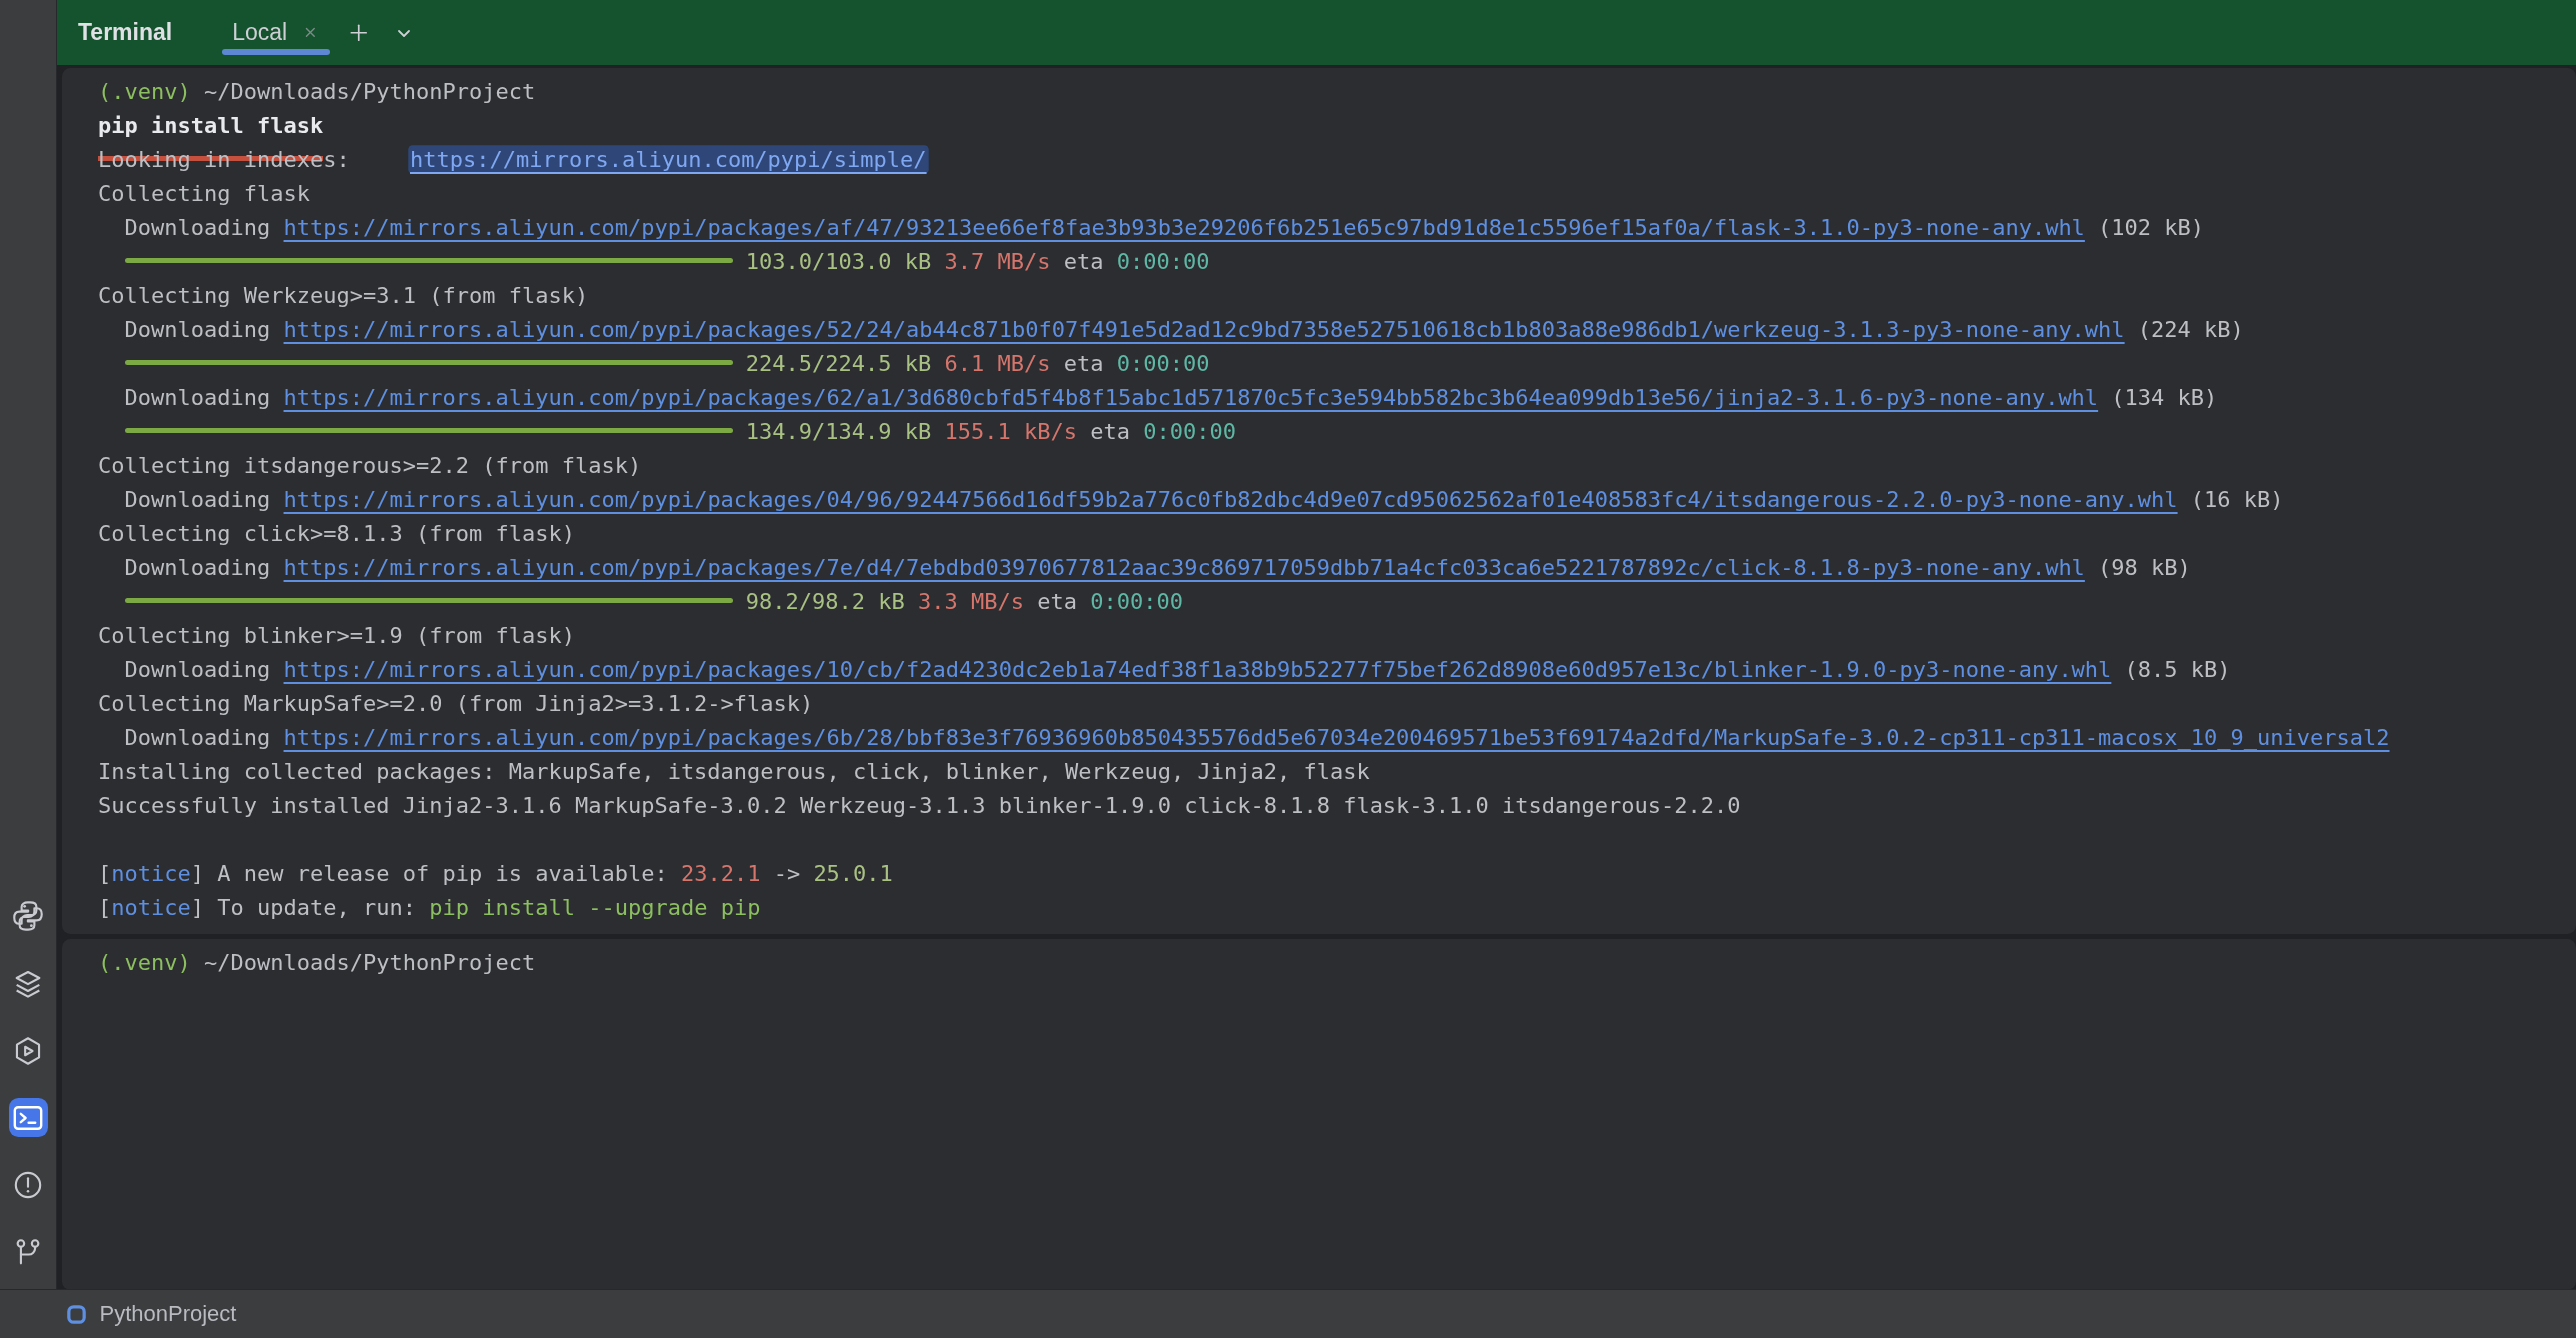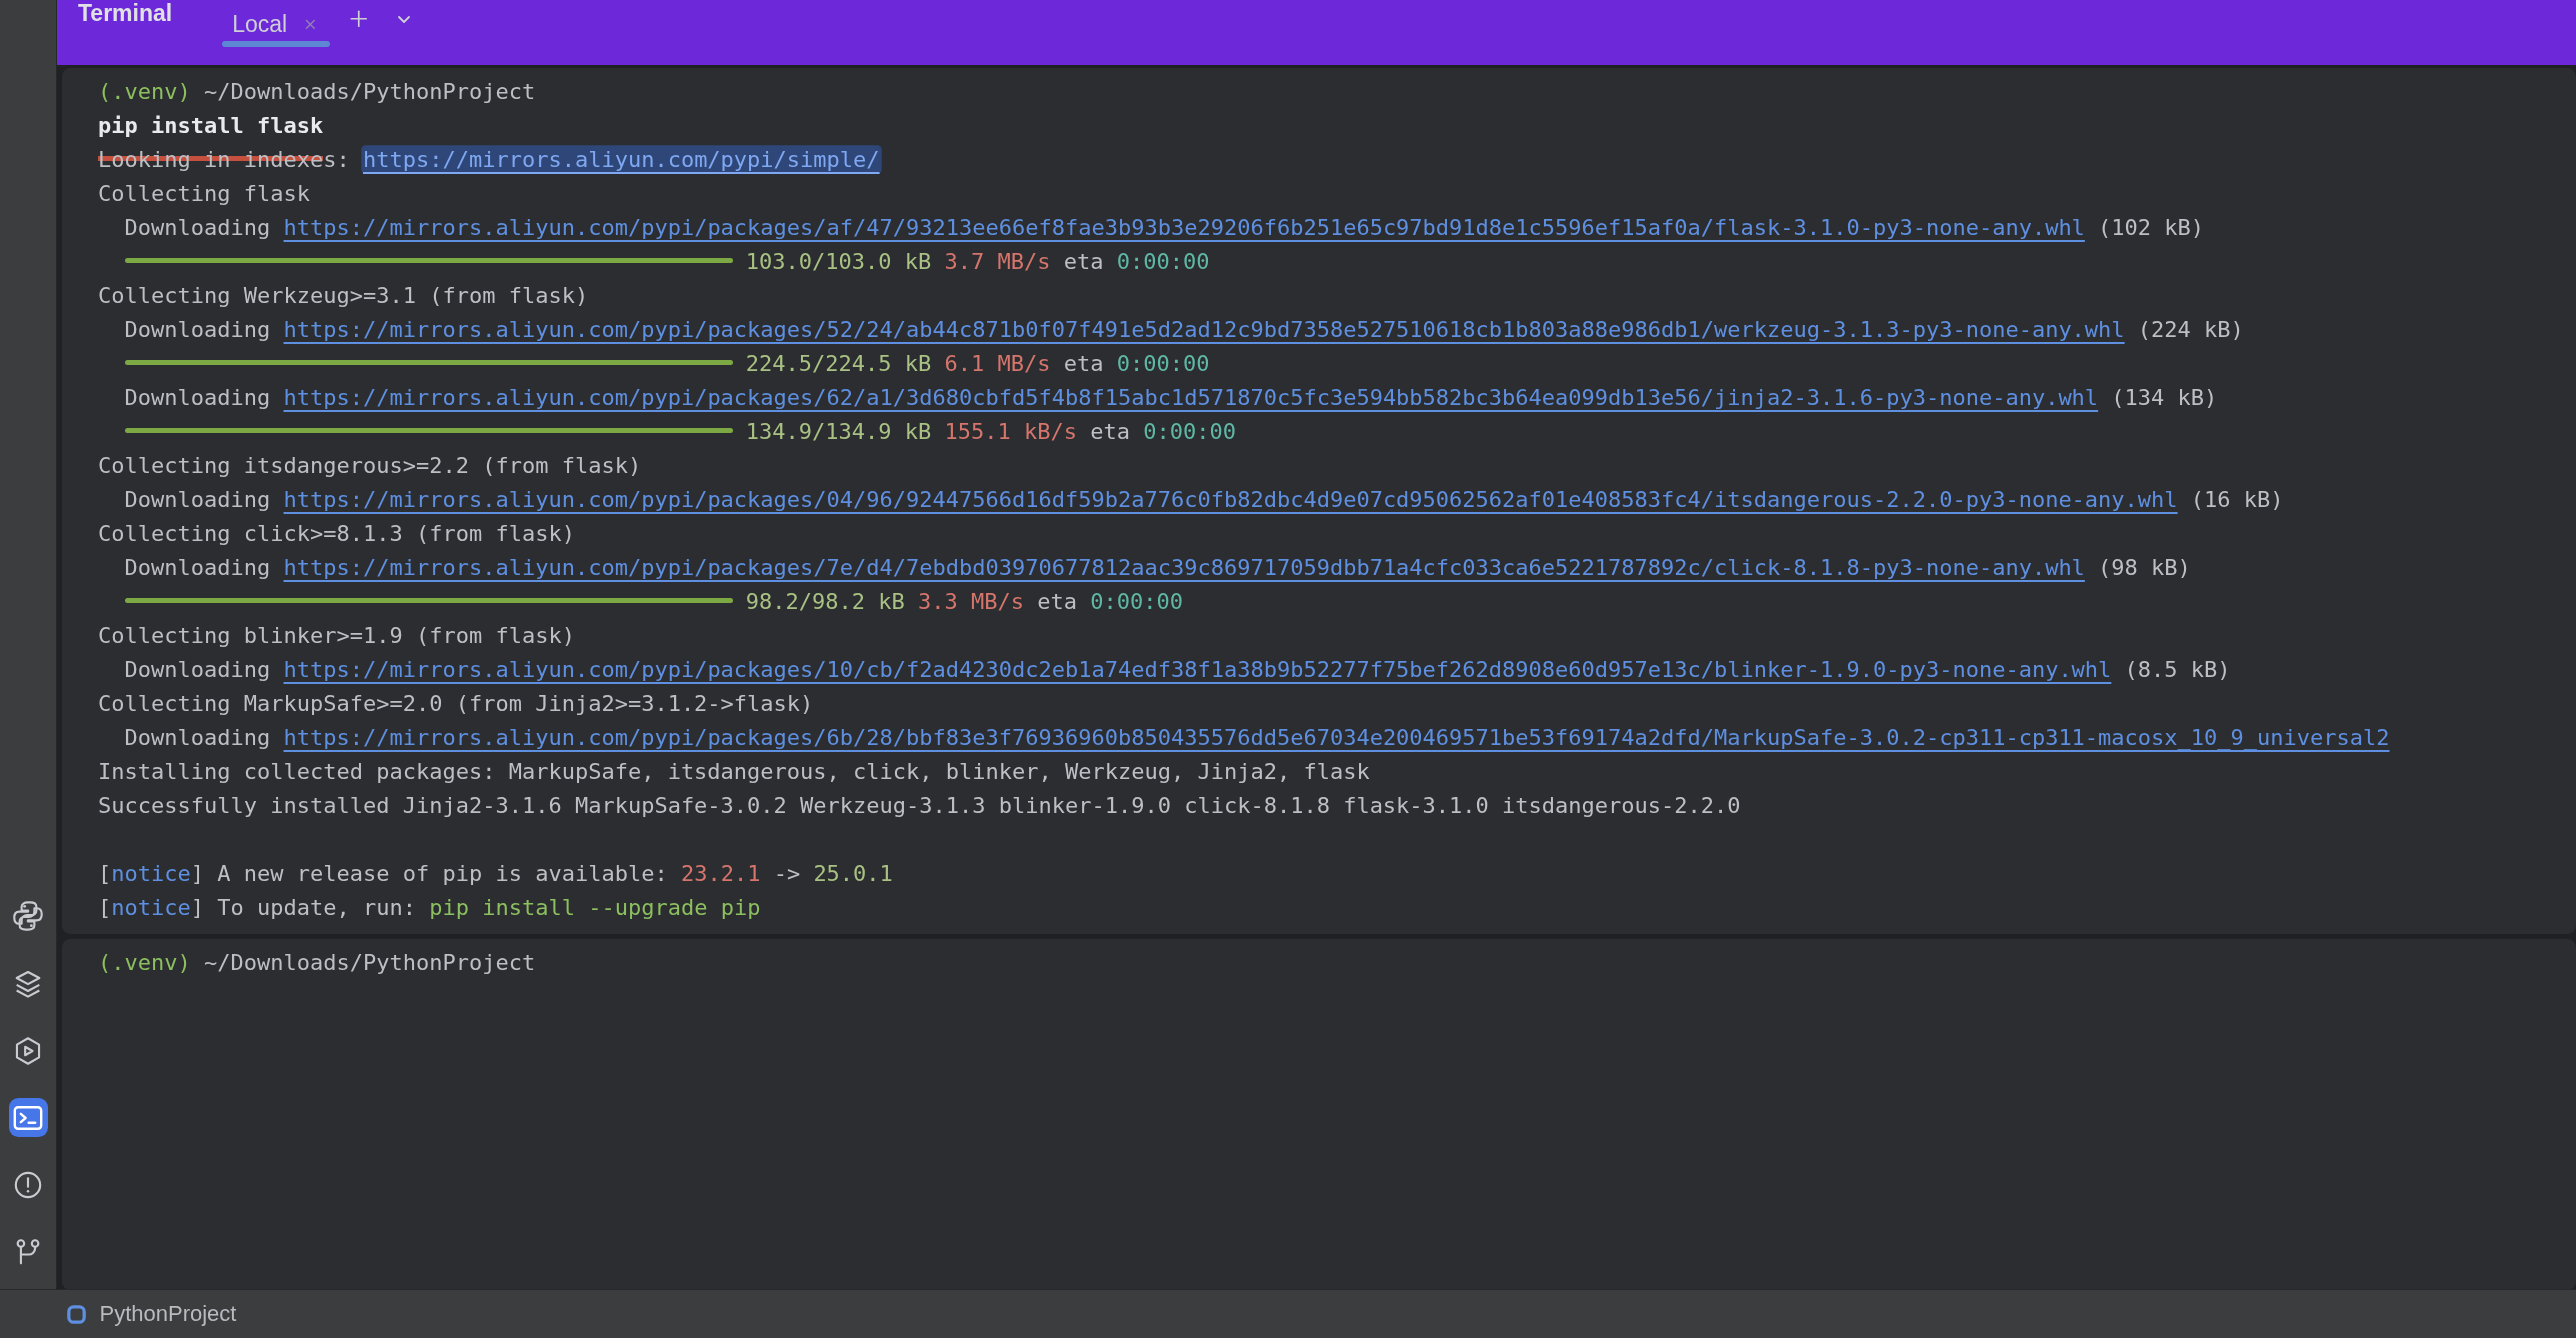"Terminal" .tabbar { align-items: none -> center; background: #6d28d9 -> #14532d }
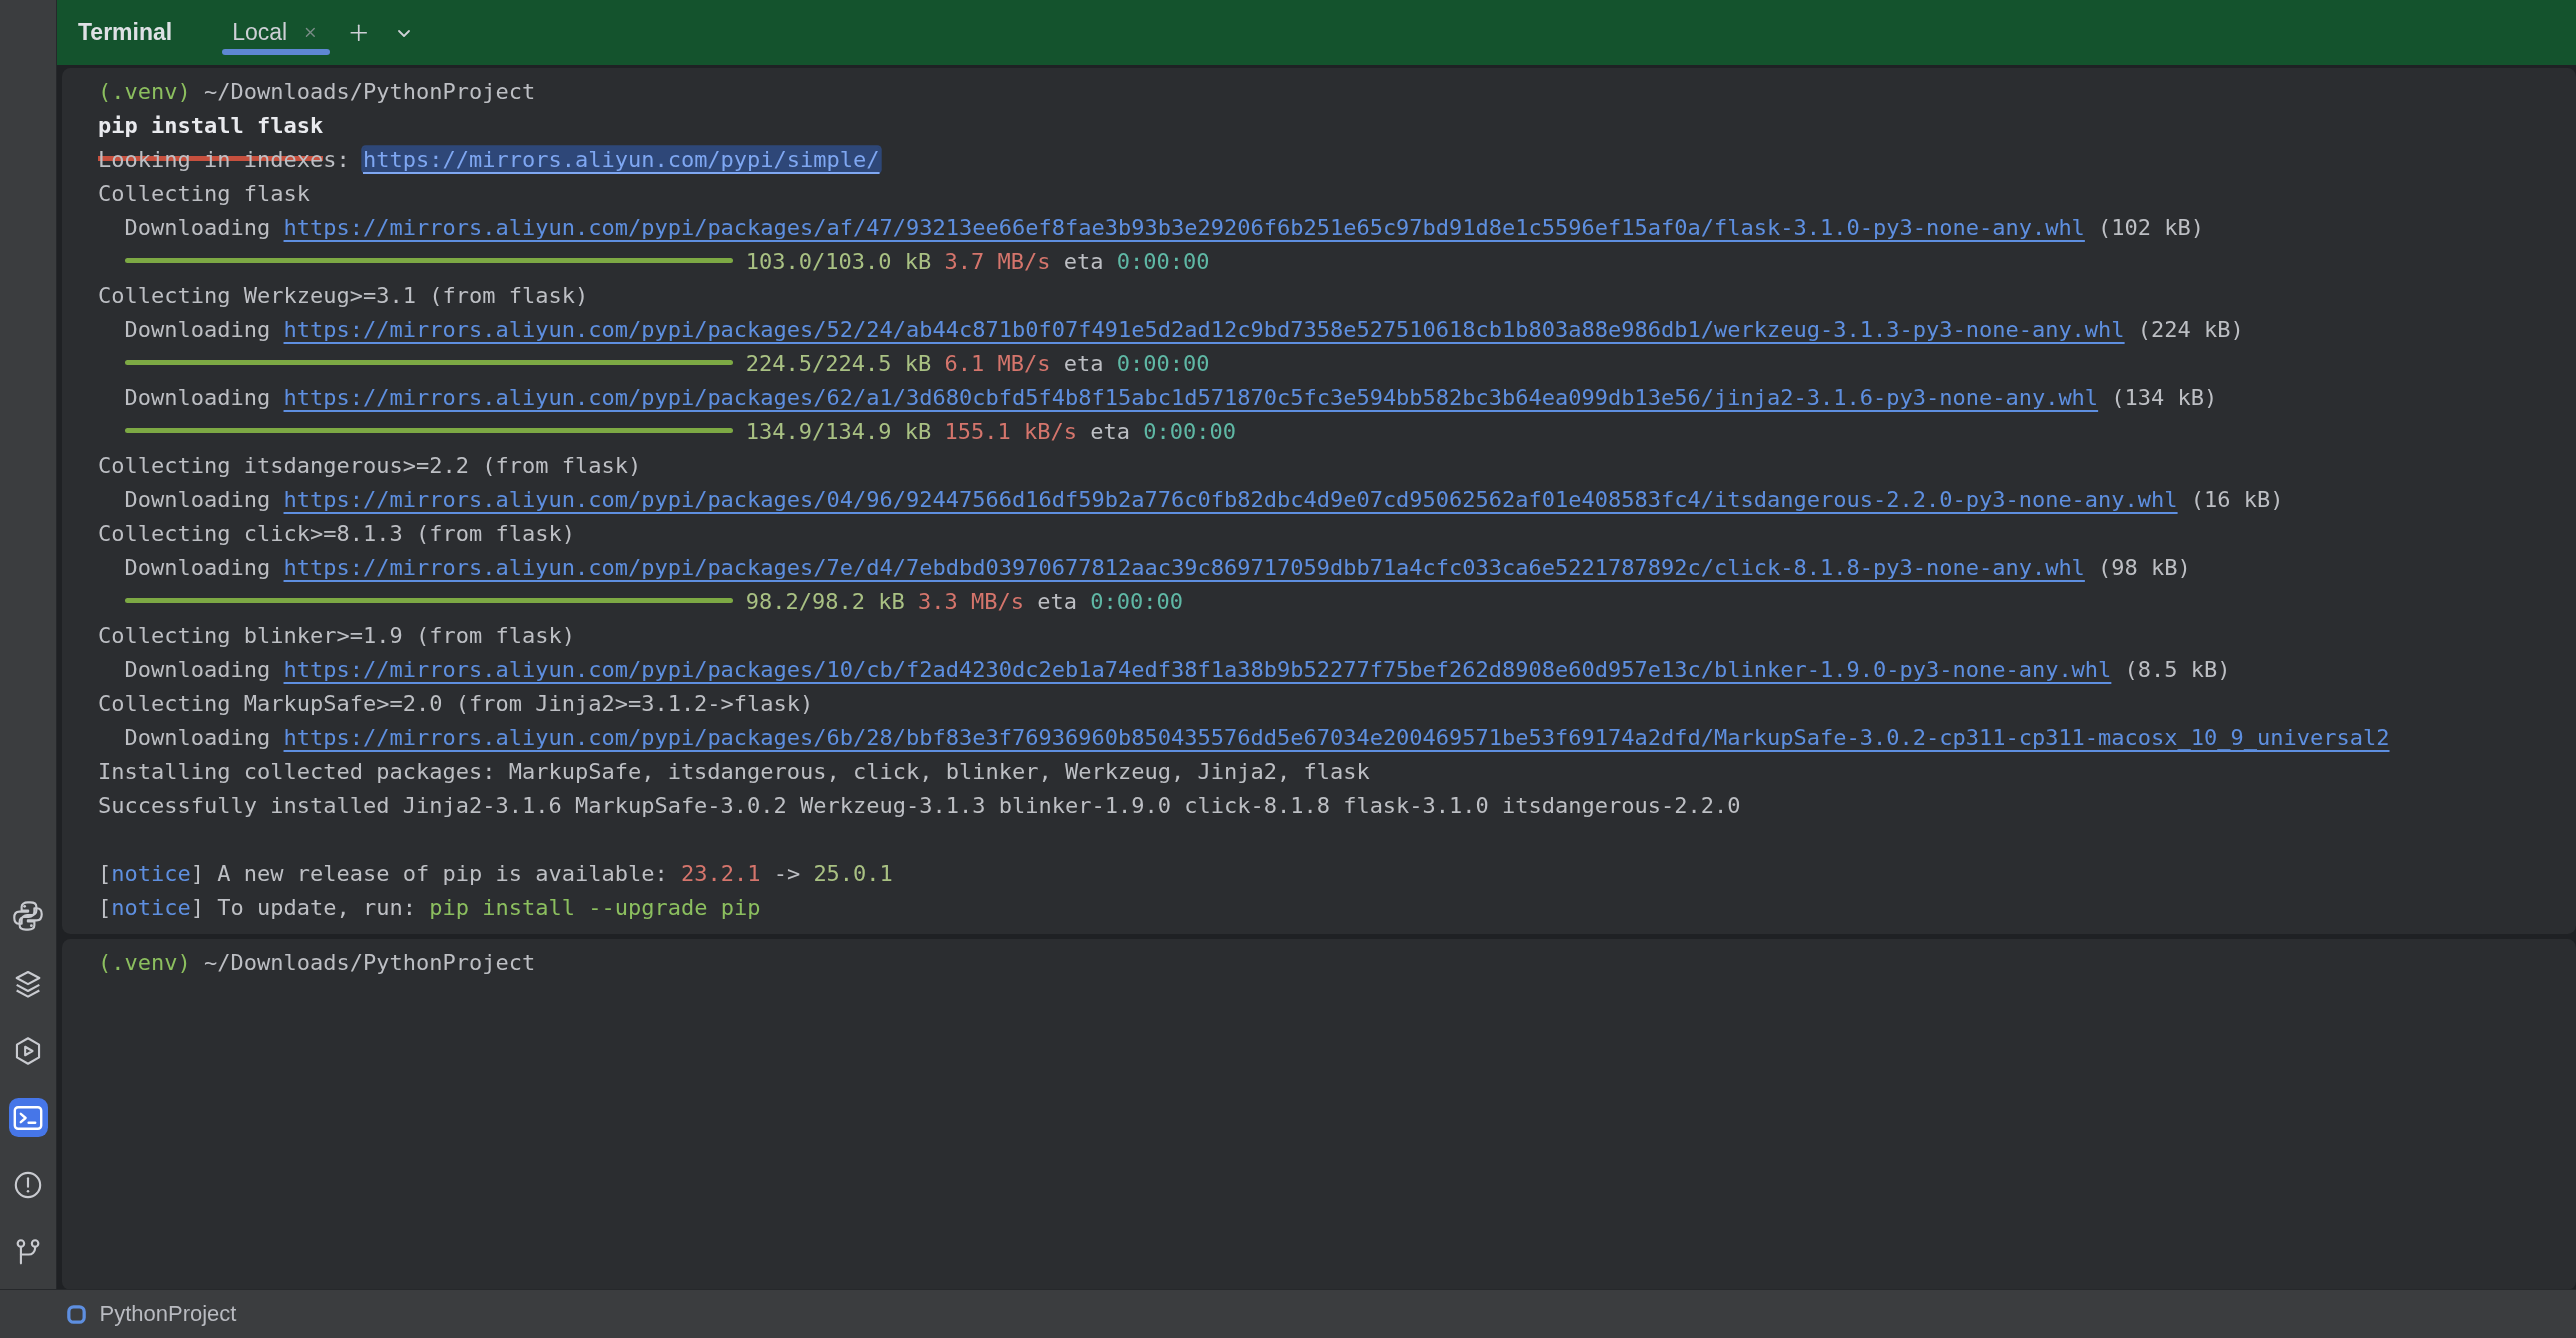"https://mirrors.aliyun.com/pypi/simple/" .s-link-selected { margin-left: none -> 47px }
